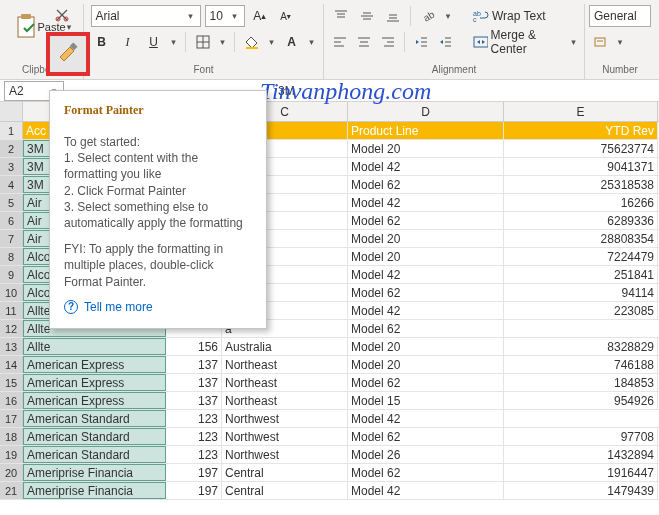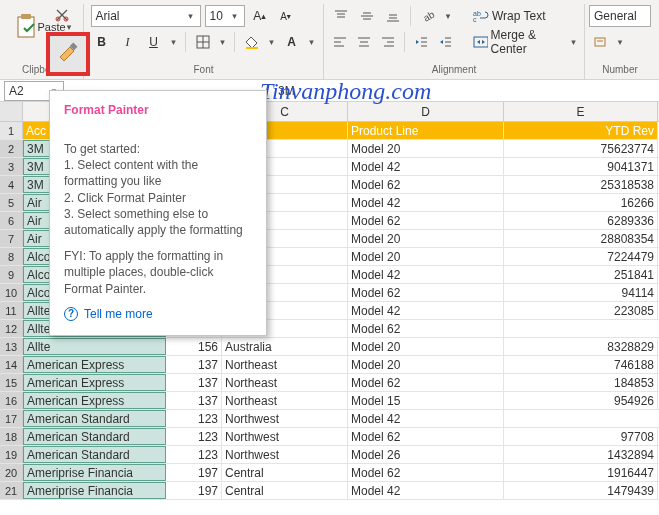"Format Painter" .tooltip h4 { color: #ec4899 -> #a16207; font-family: none -> Liberation Serif, serif; margin-bottom: 24px -> 16px }
